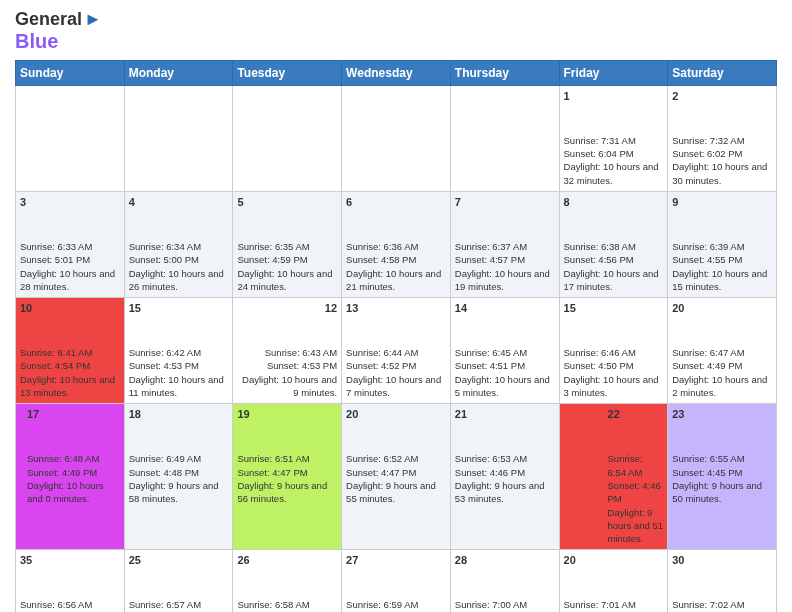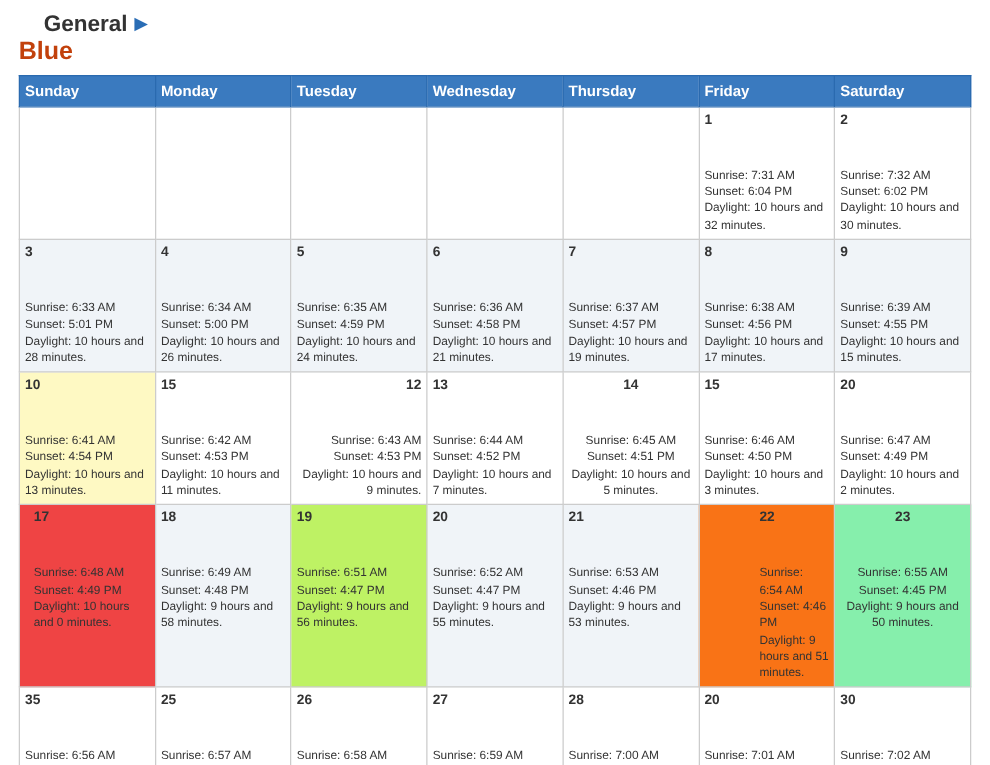"General►" .logo-line { margin-left: 20px -> none }
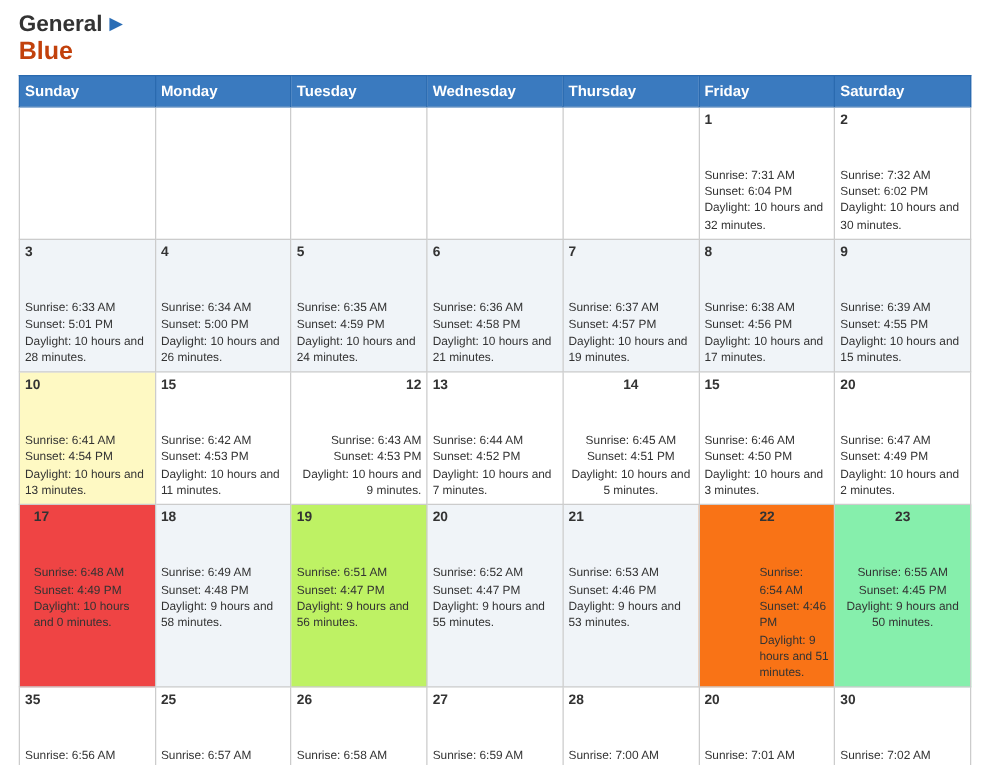"Blue" span.logo-text { color: #c2410c -> #8b5cf6 }
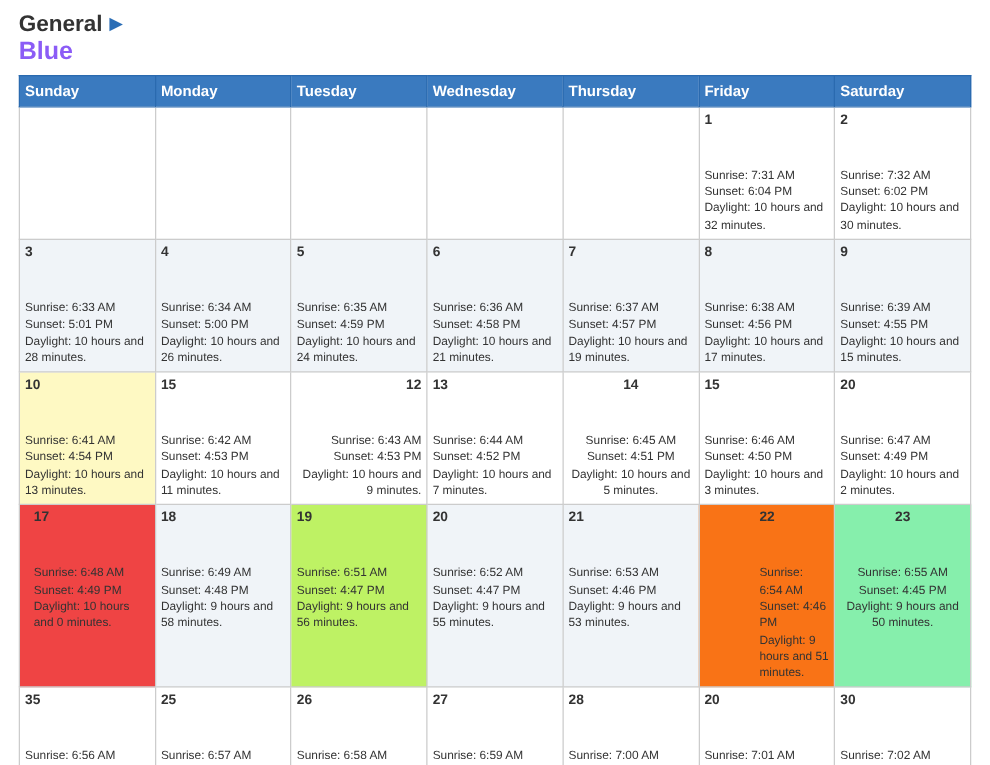"10" td { background: #fef9c3 -> #ef4444 }
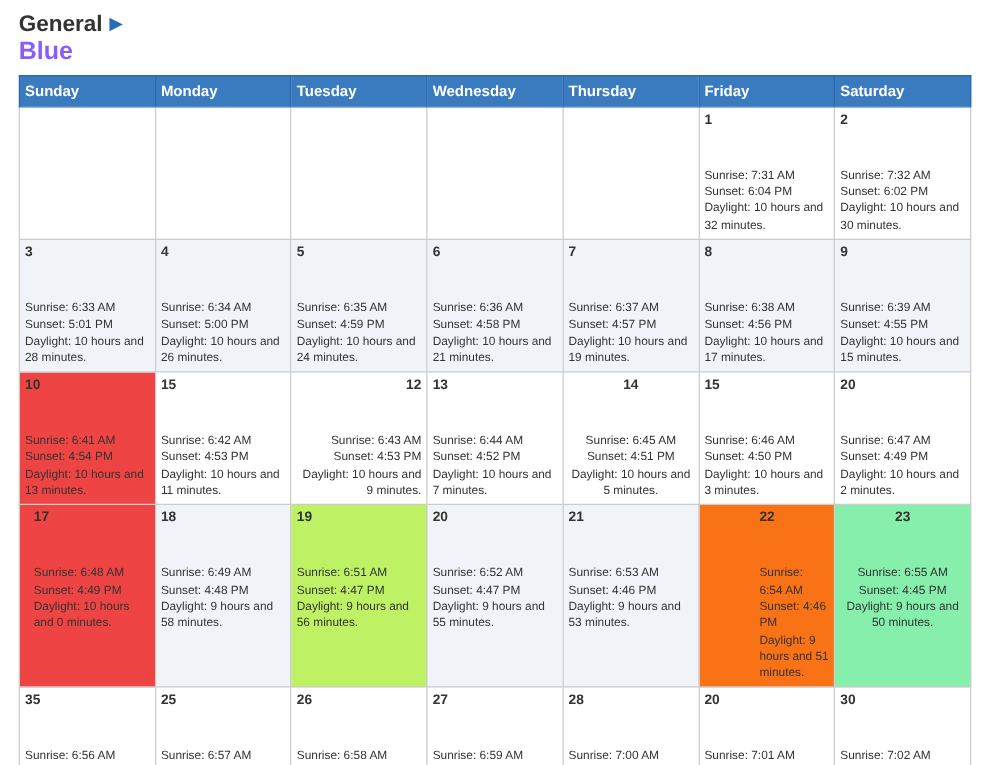"14" td { text-align: center -> none }
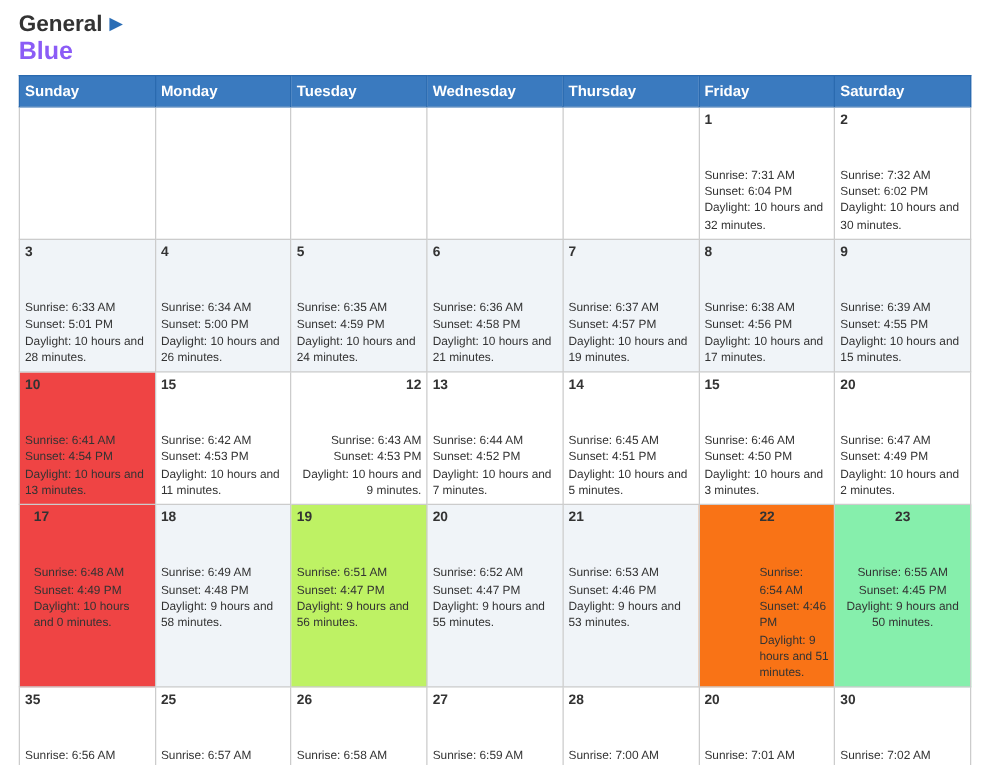"17" td { background: #ef4444 -> #d946ef }
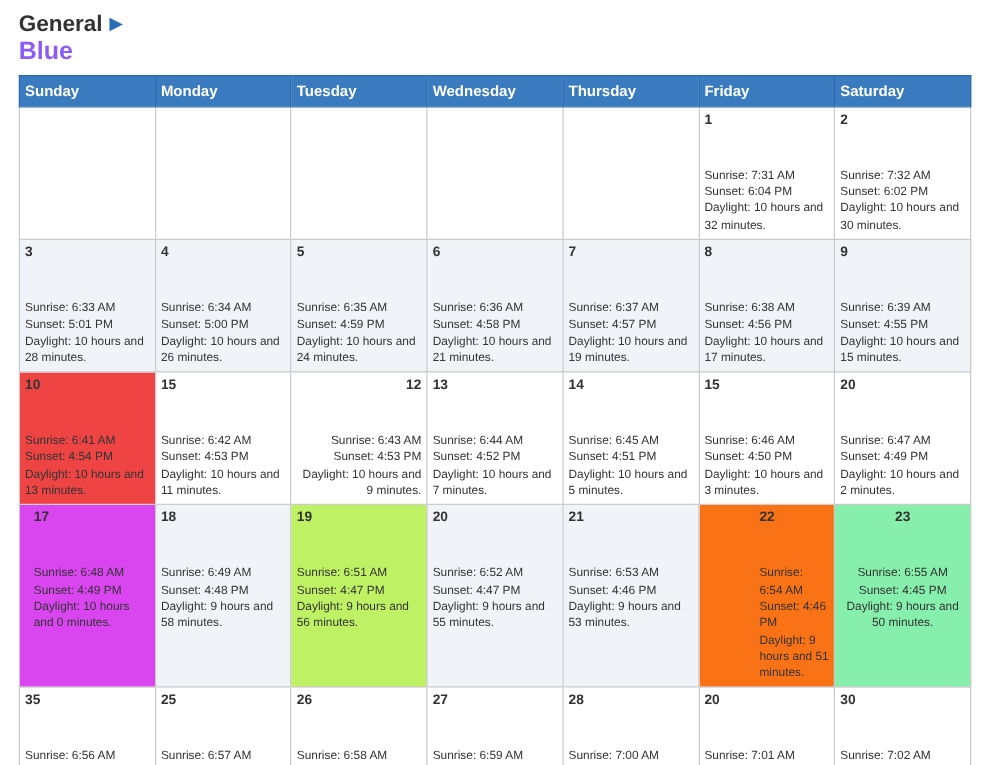"22" td { background: #f97316 -> #ef4444 }
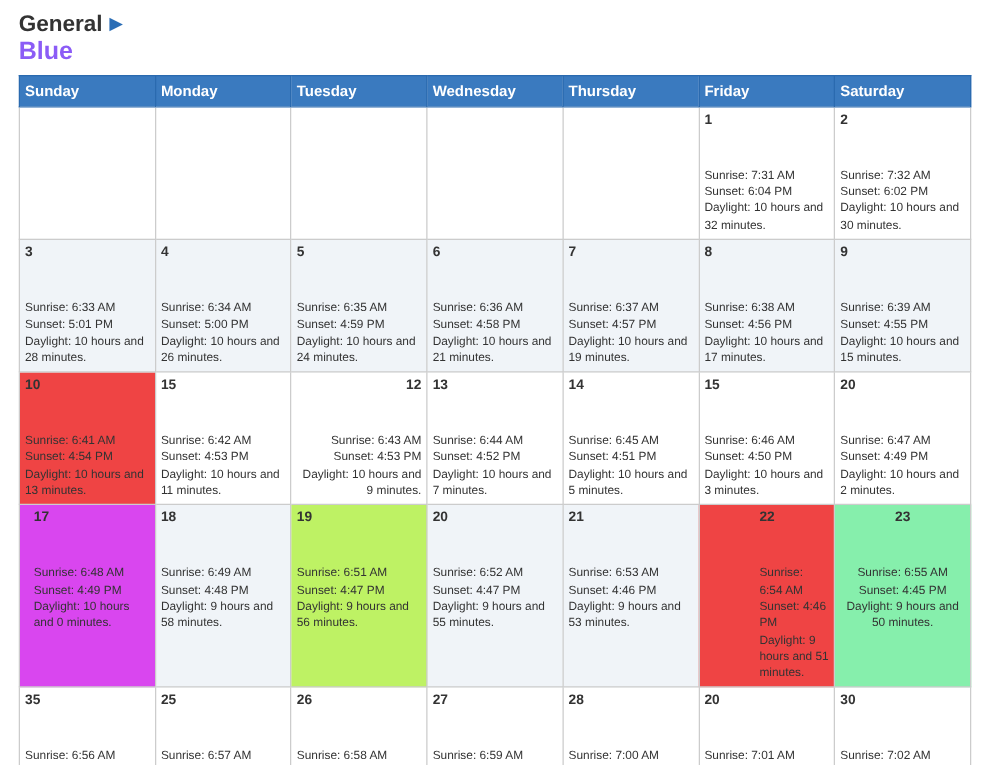"23" td { background: #86efac -> #c4b5fd; text-align: center -> none }
